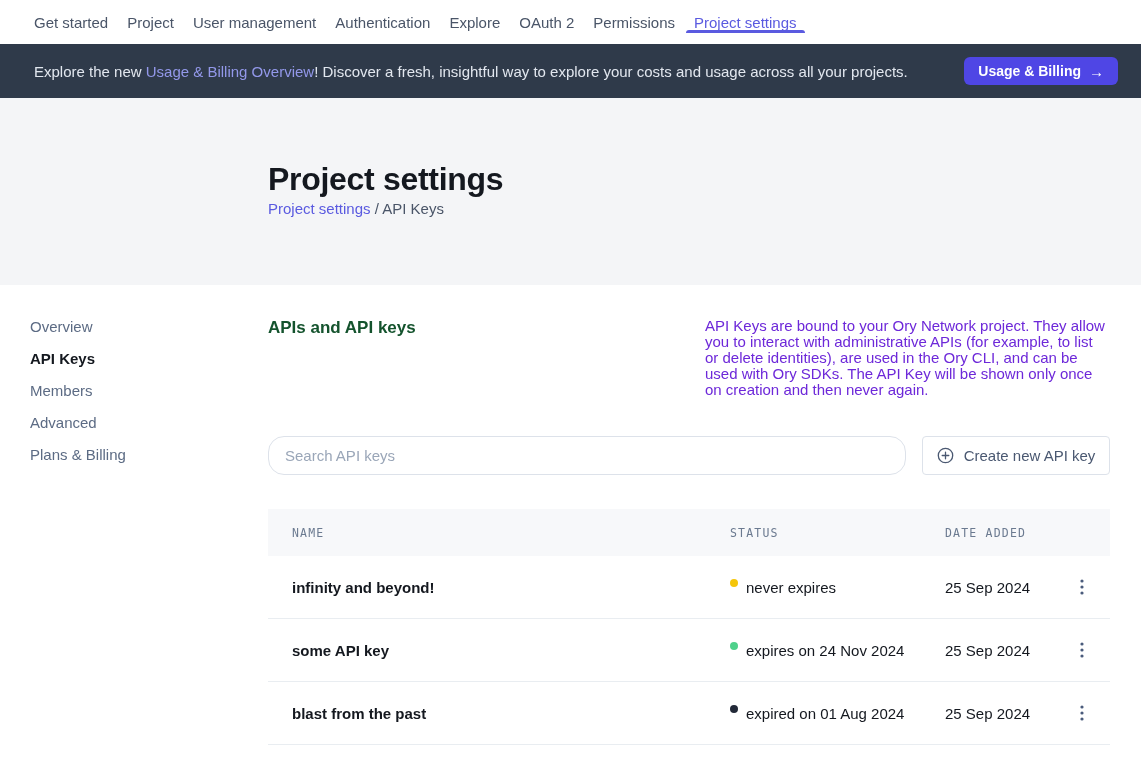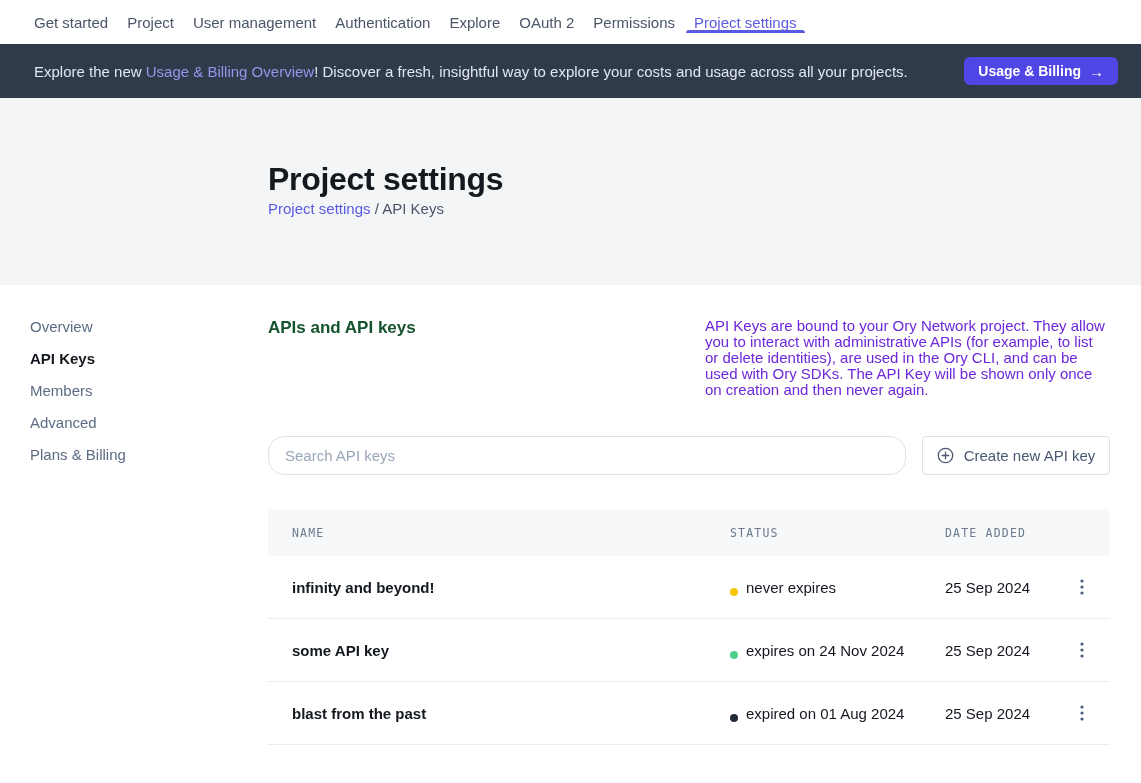"never expires" .cell-status { align-items: flex-end -> flex-start }
